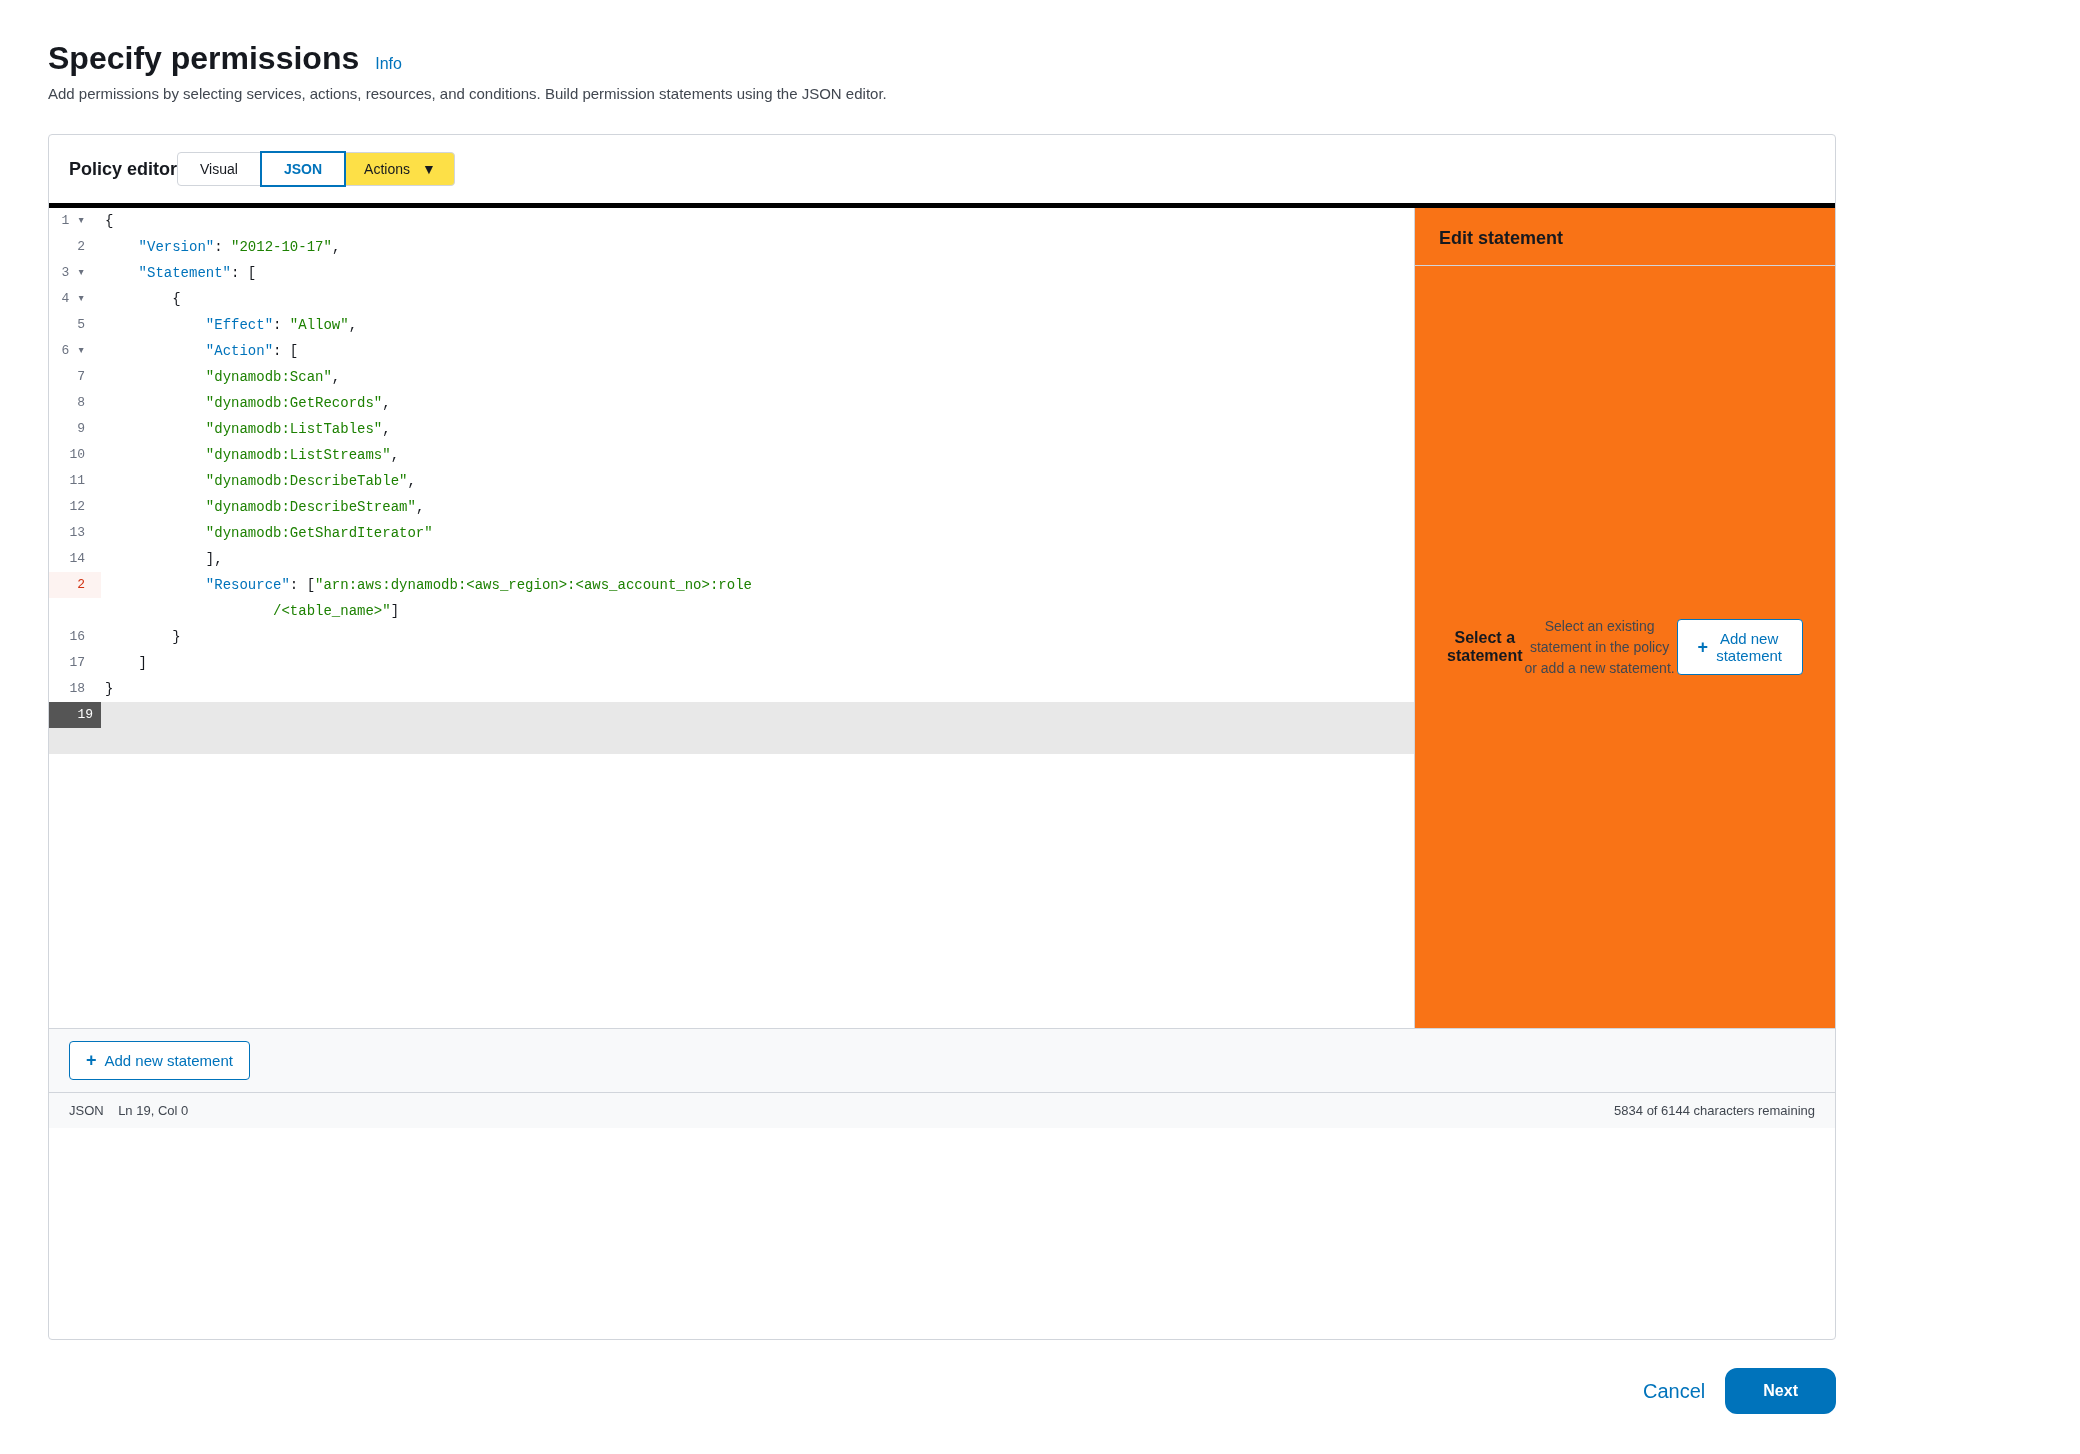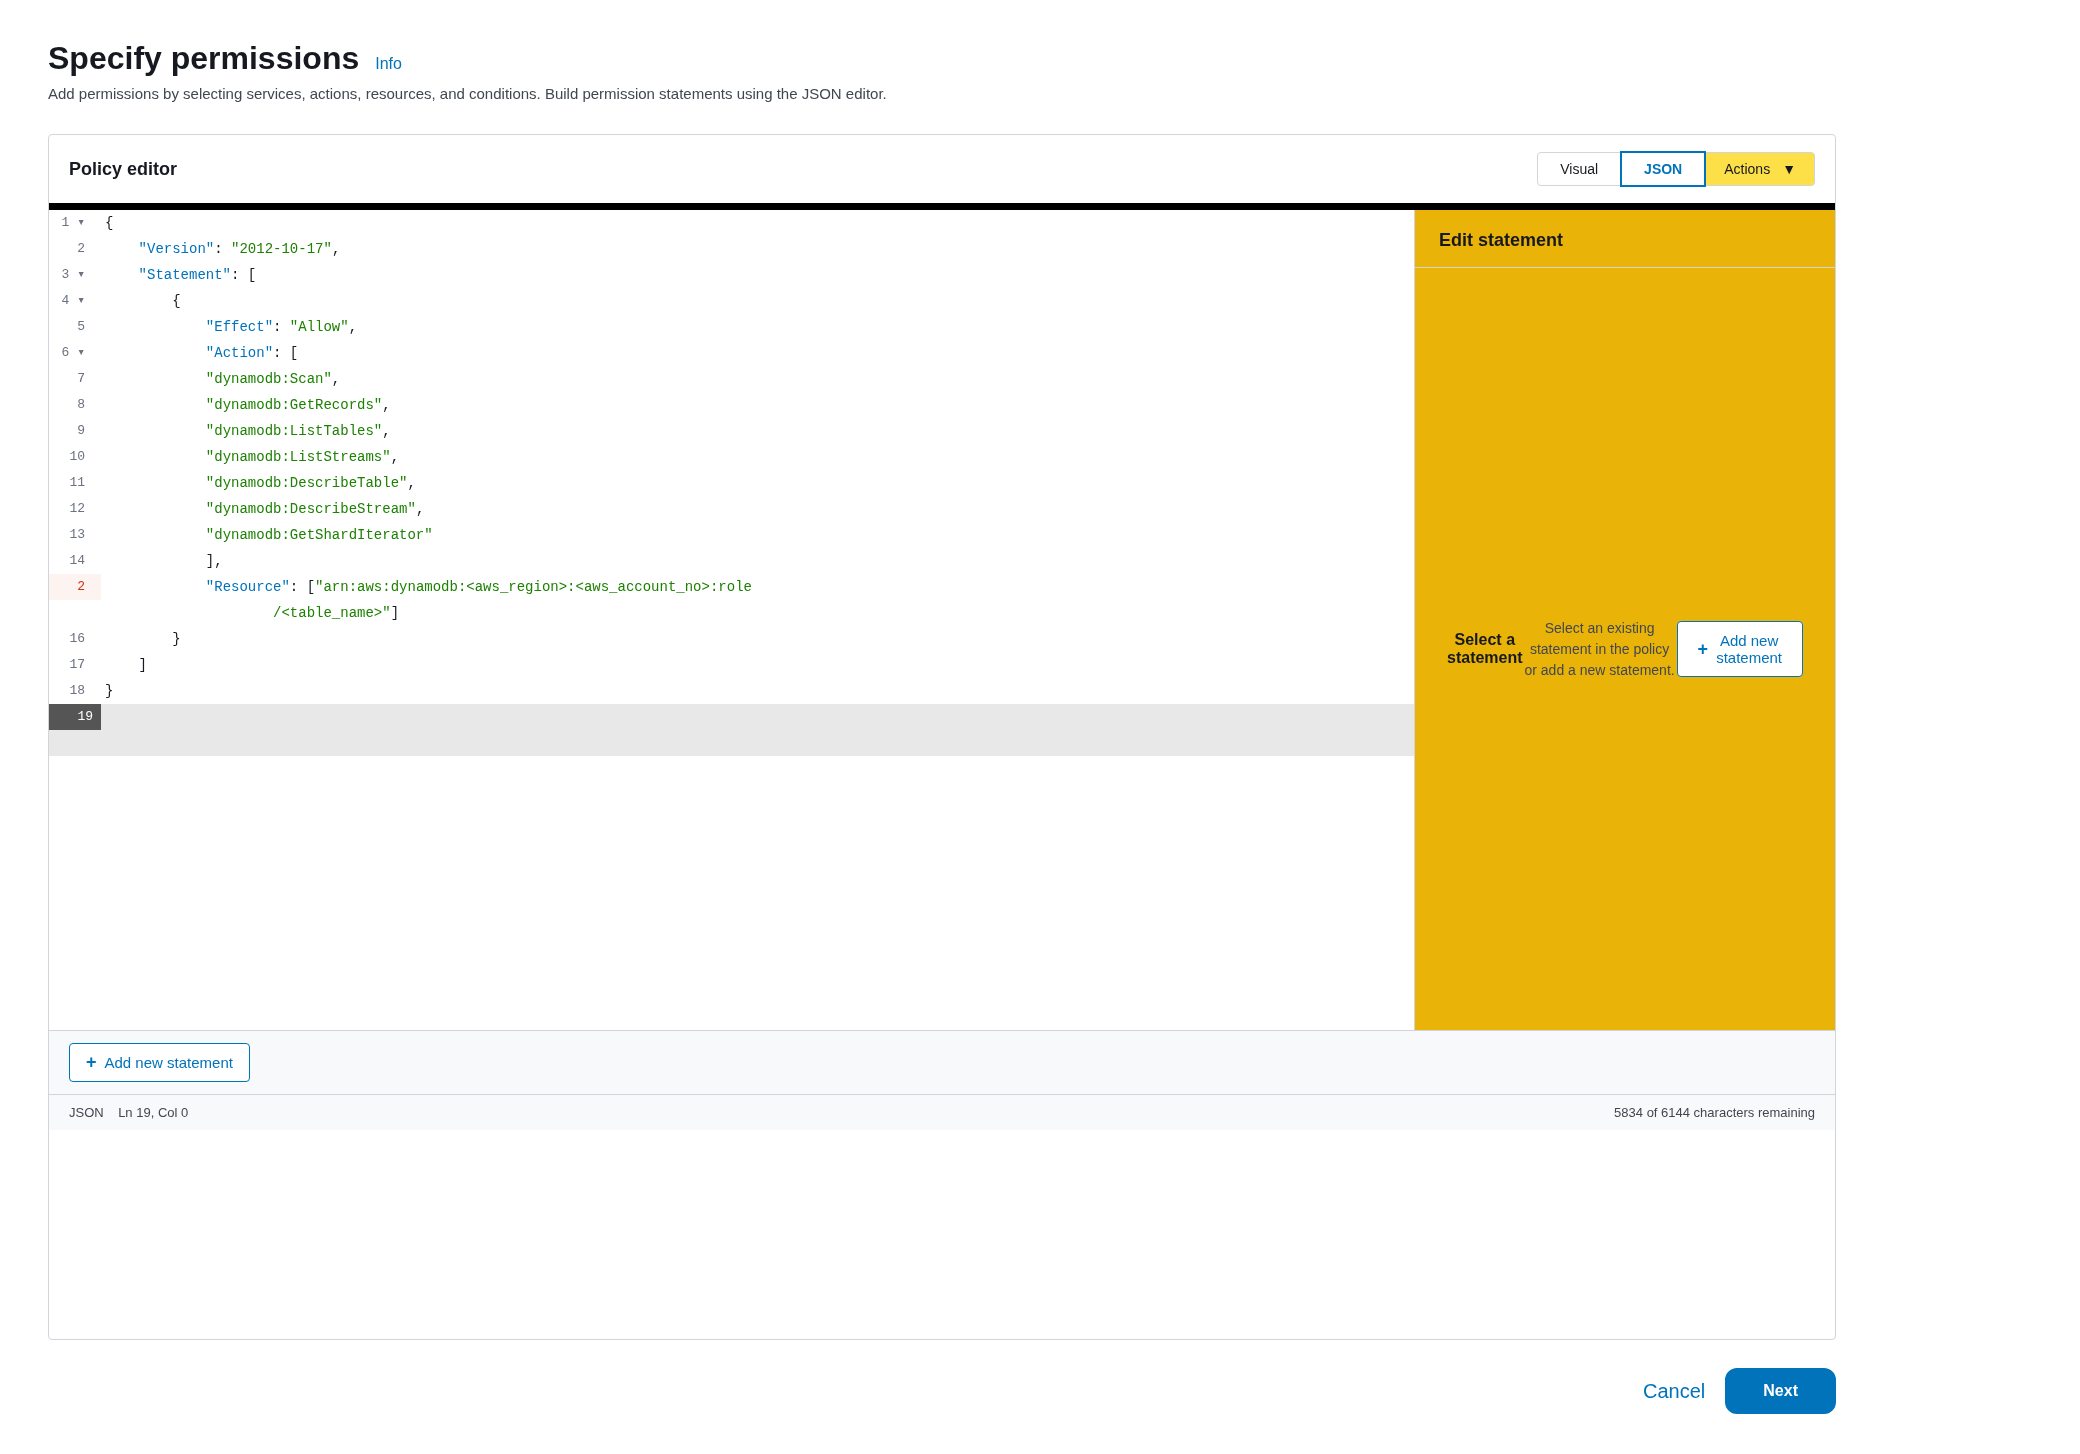"Policy editor" .policy-editor-header { border-bottom: 7px solid #000000 -> 5px solid #000000; justify-content: space-between -> none }
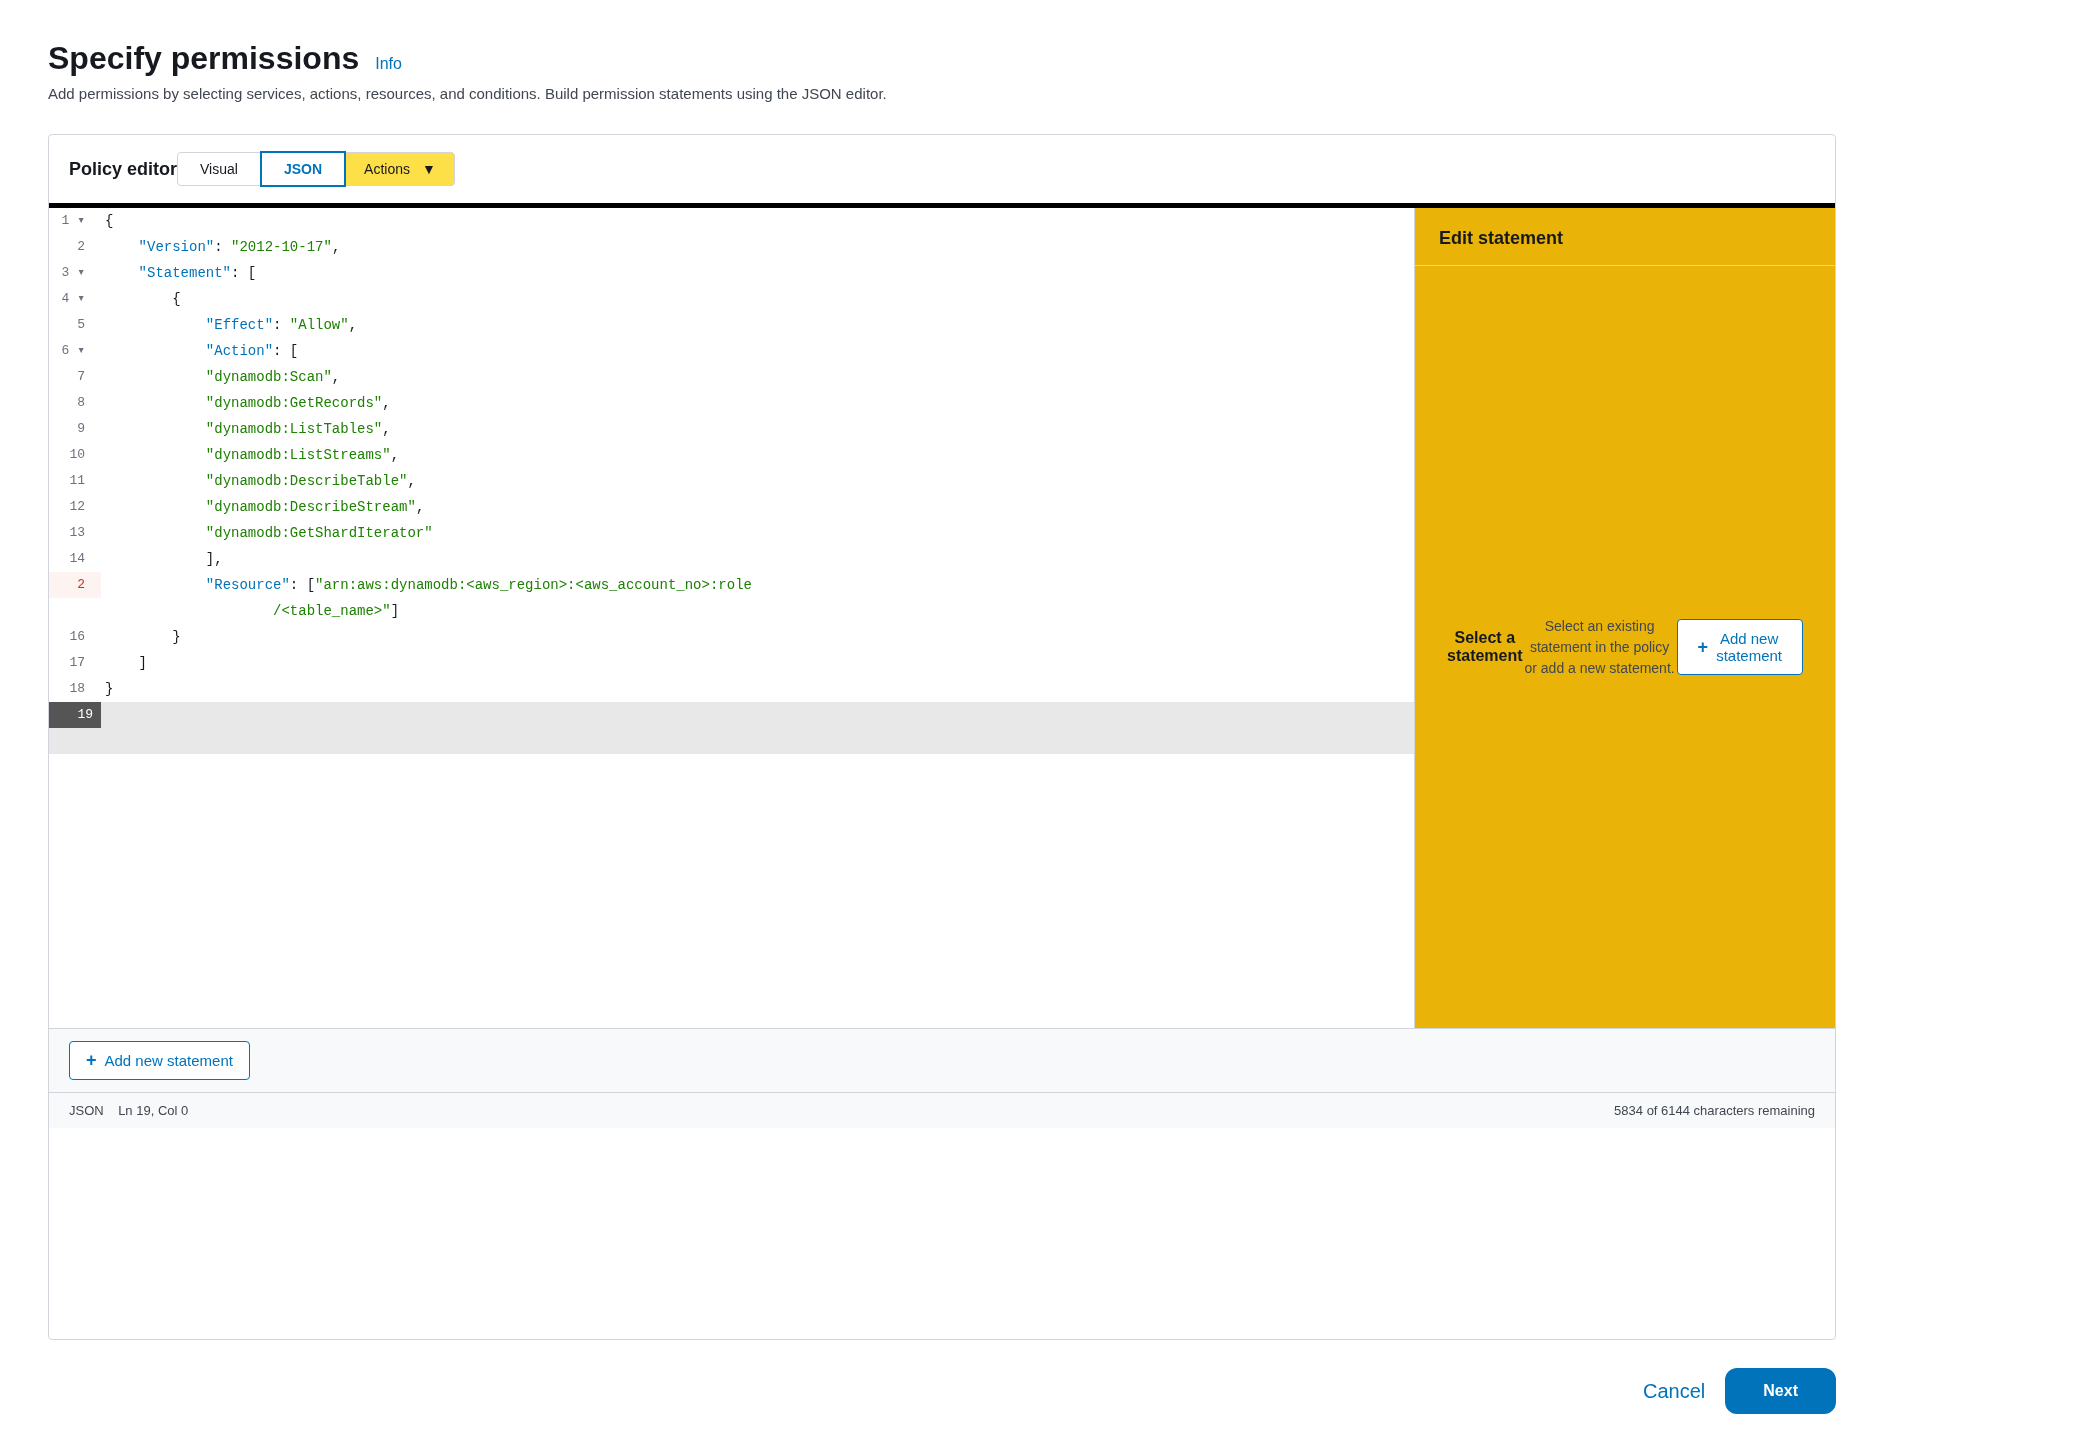"Edit statement" .right-panel { background: #eab308 -> #f97316 }
